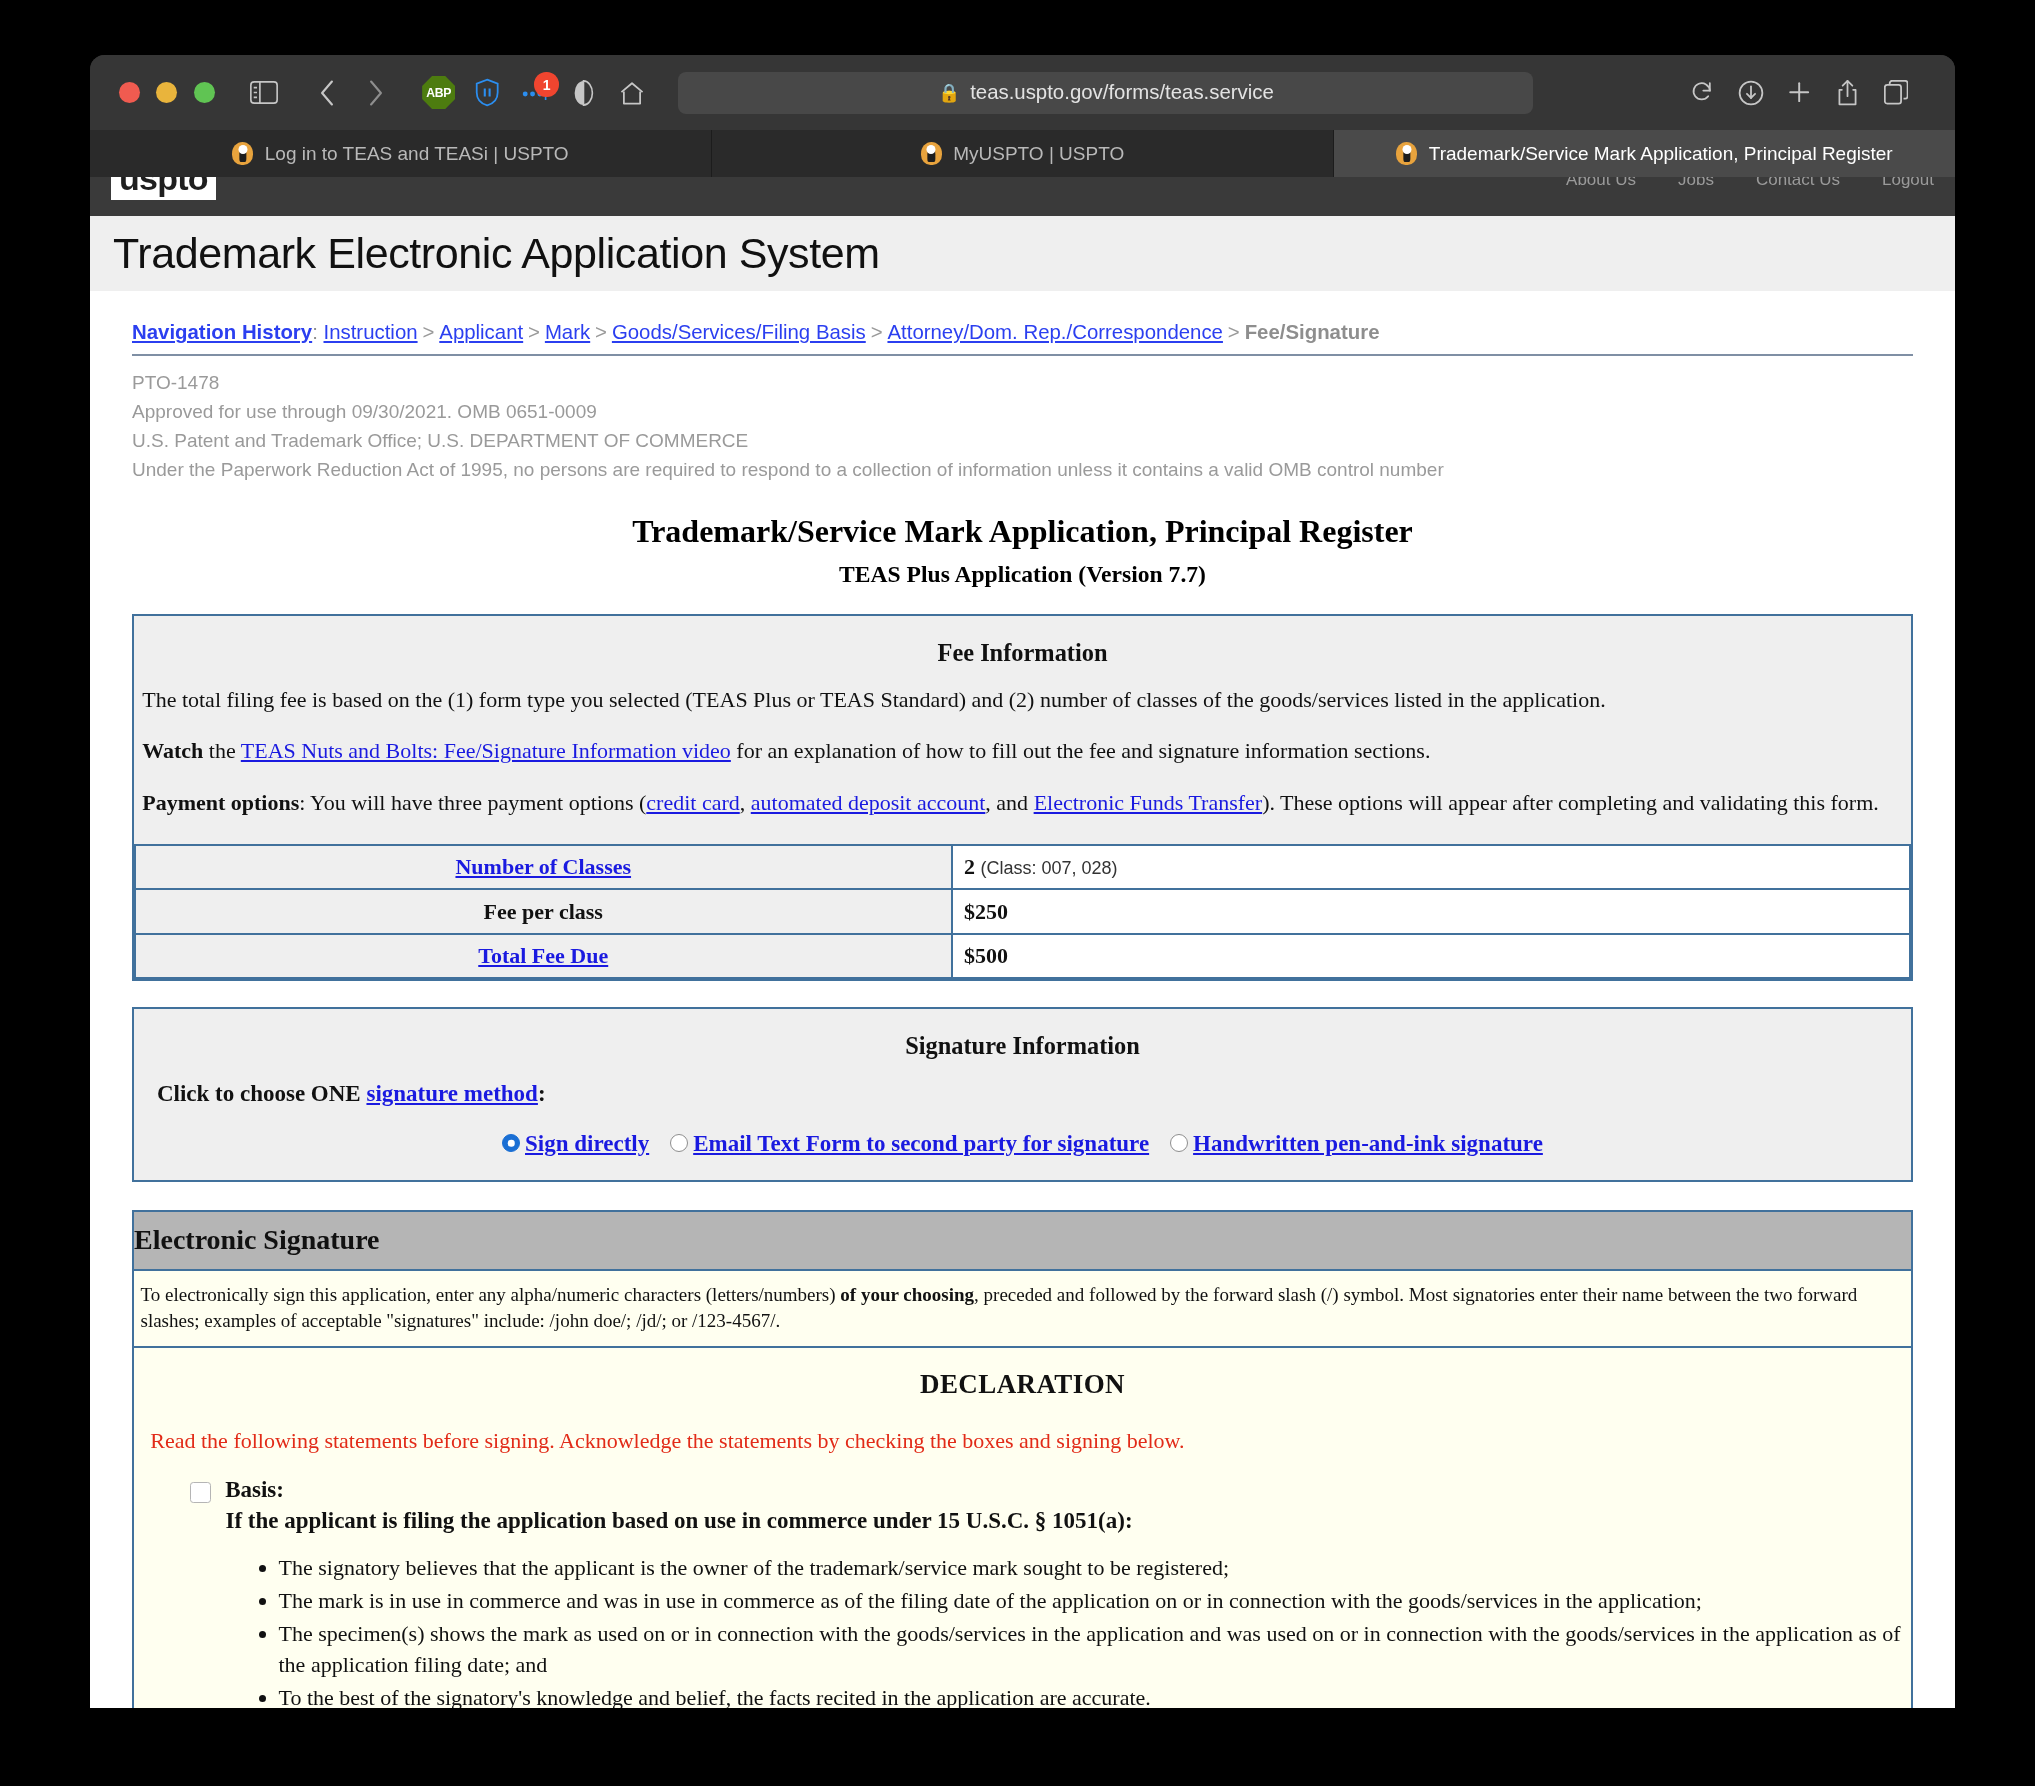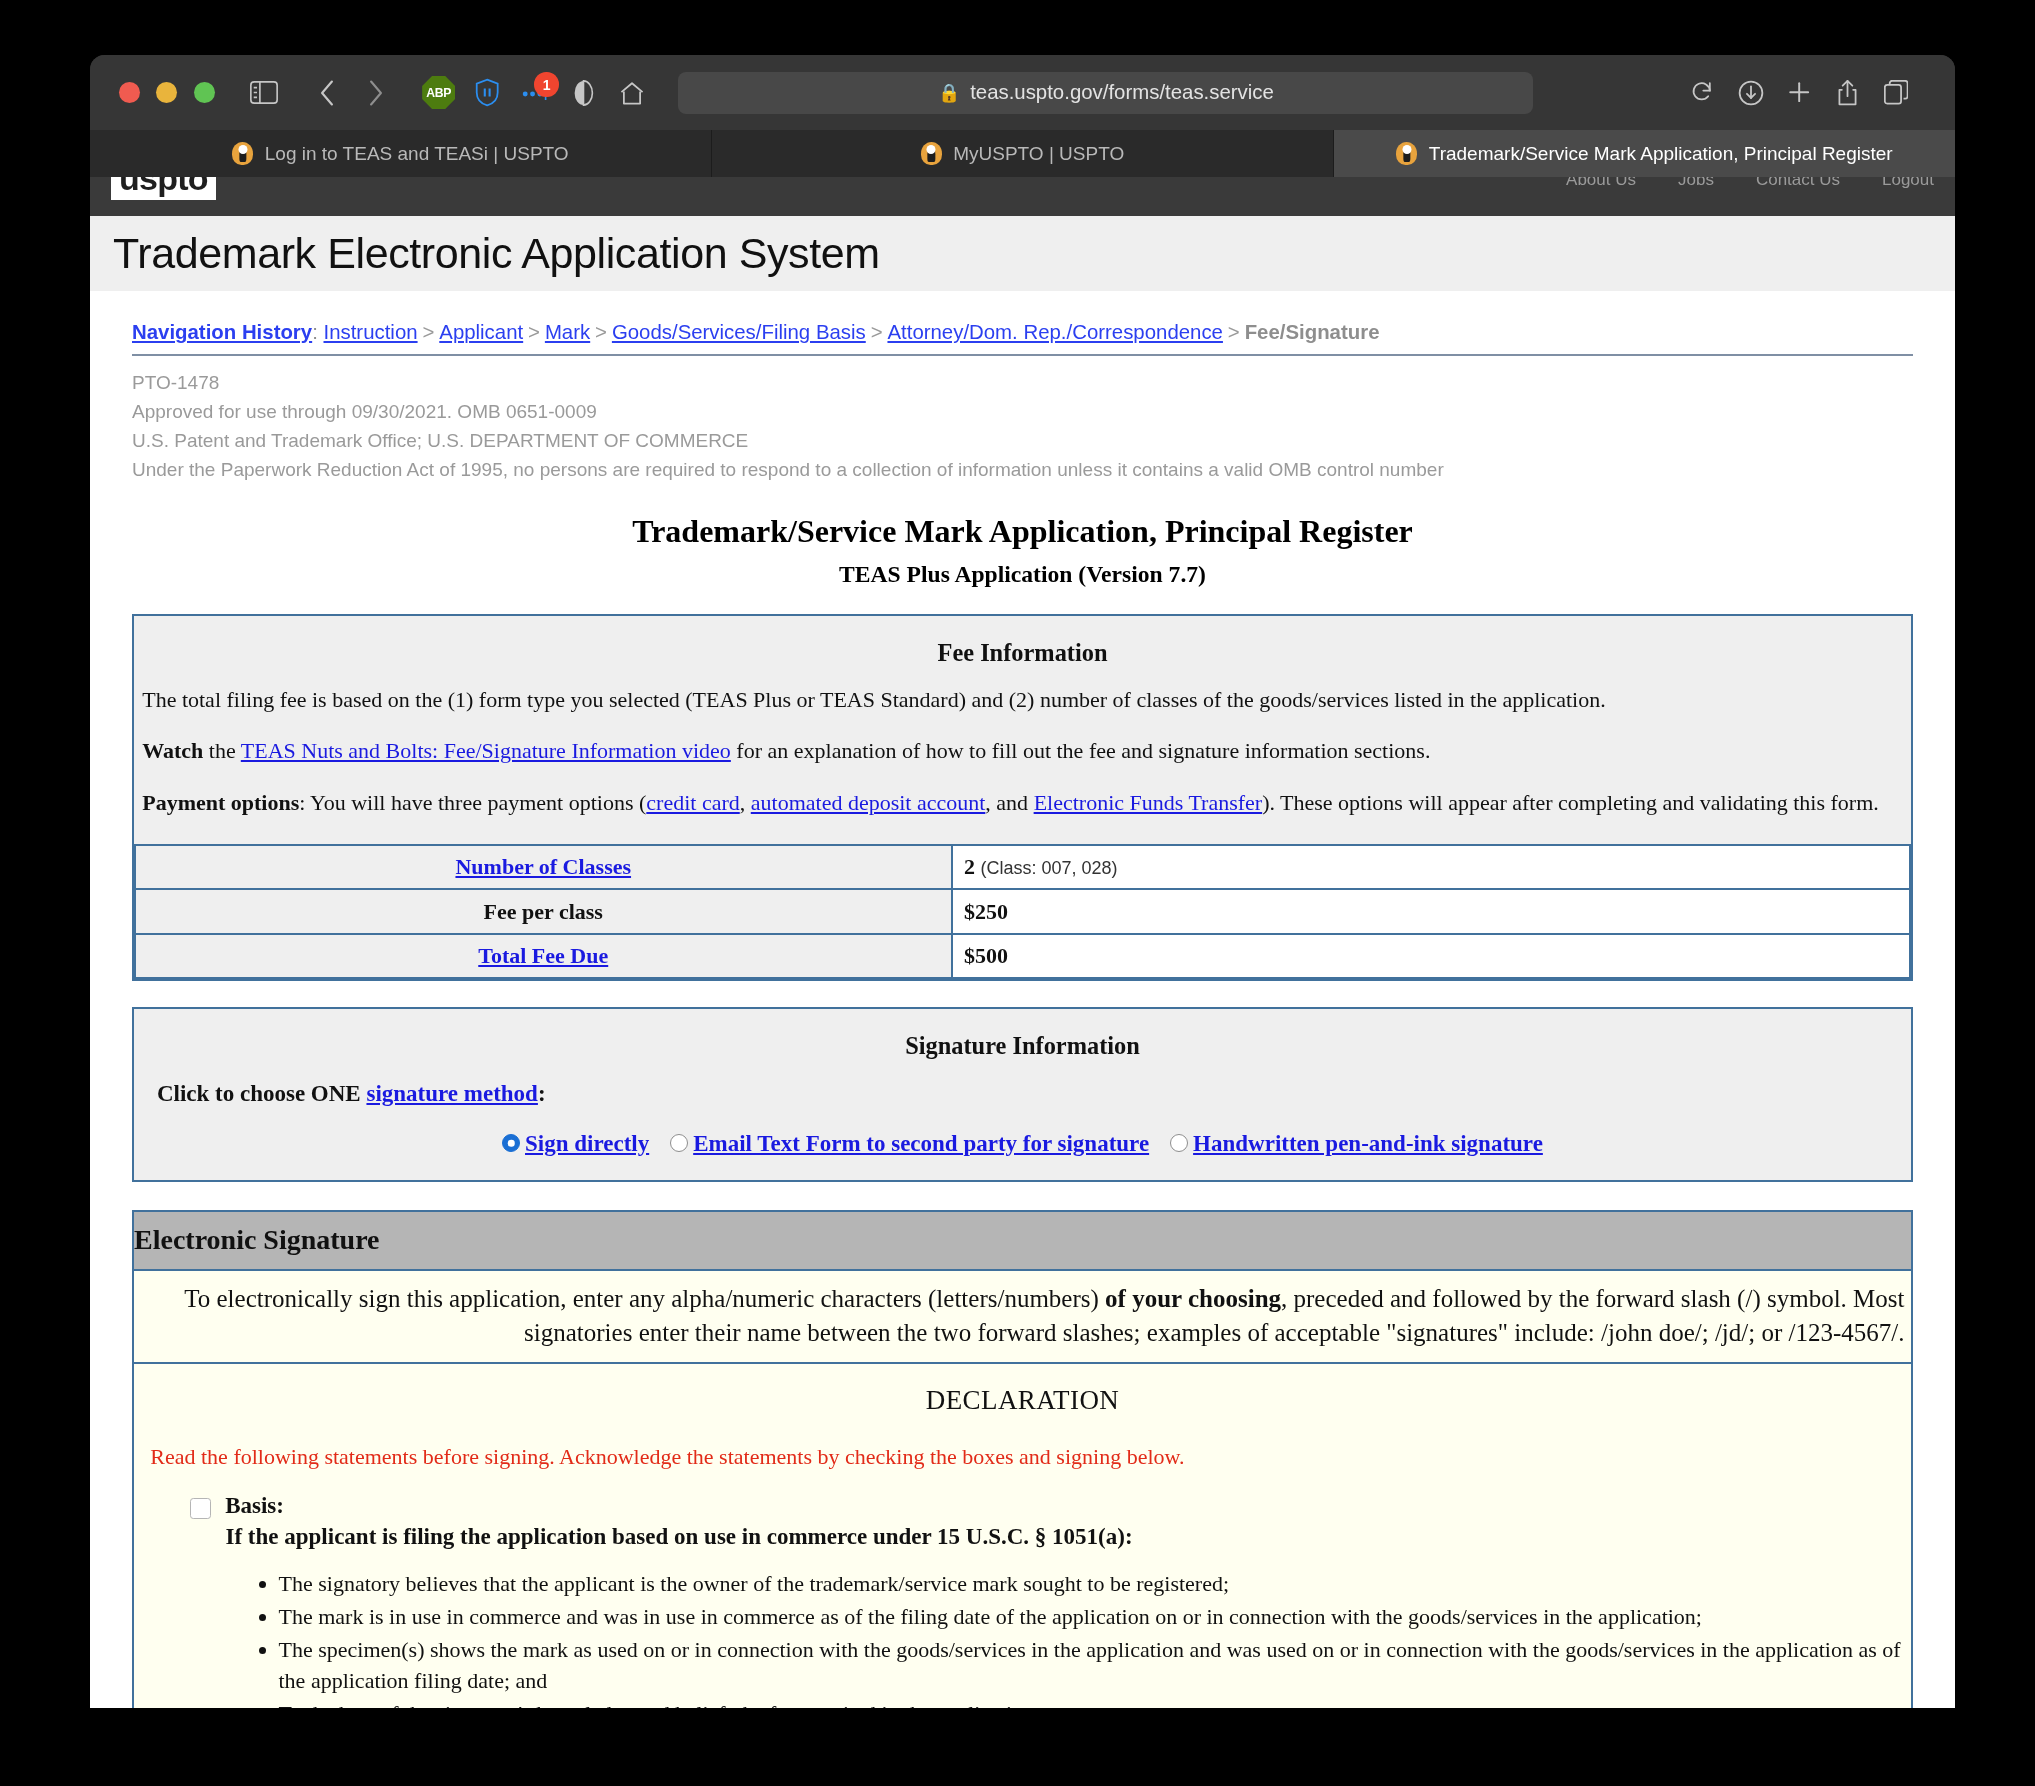"To electronically sign this application," #esig-note { font-size: 25px -> 19px; text-align: right -> none }
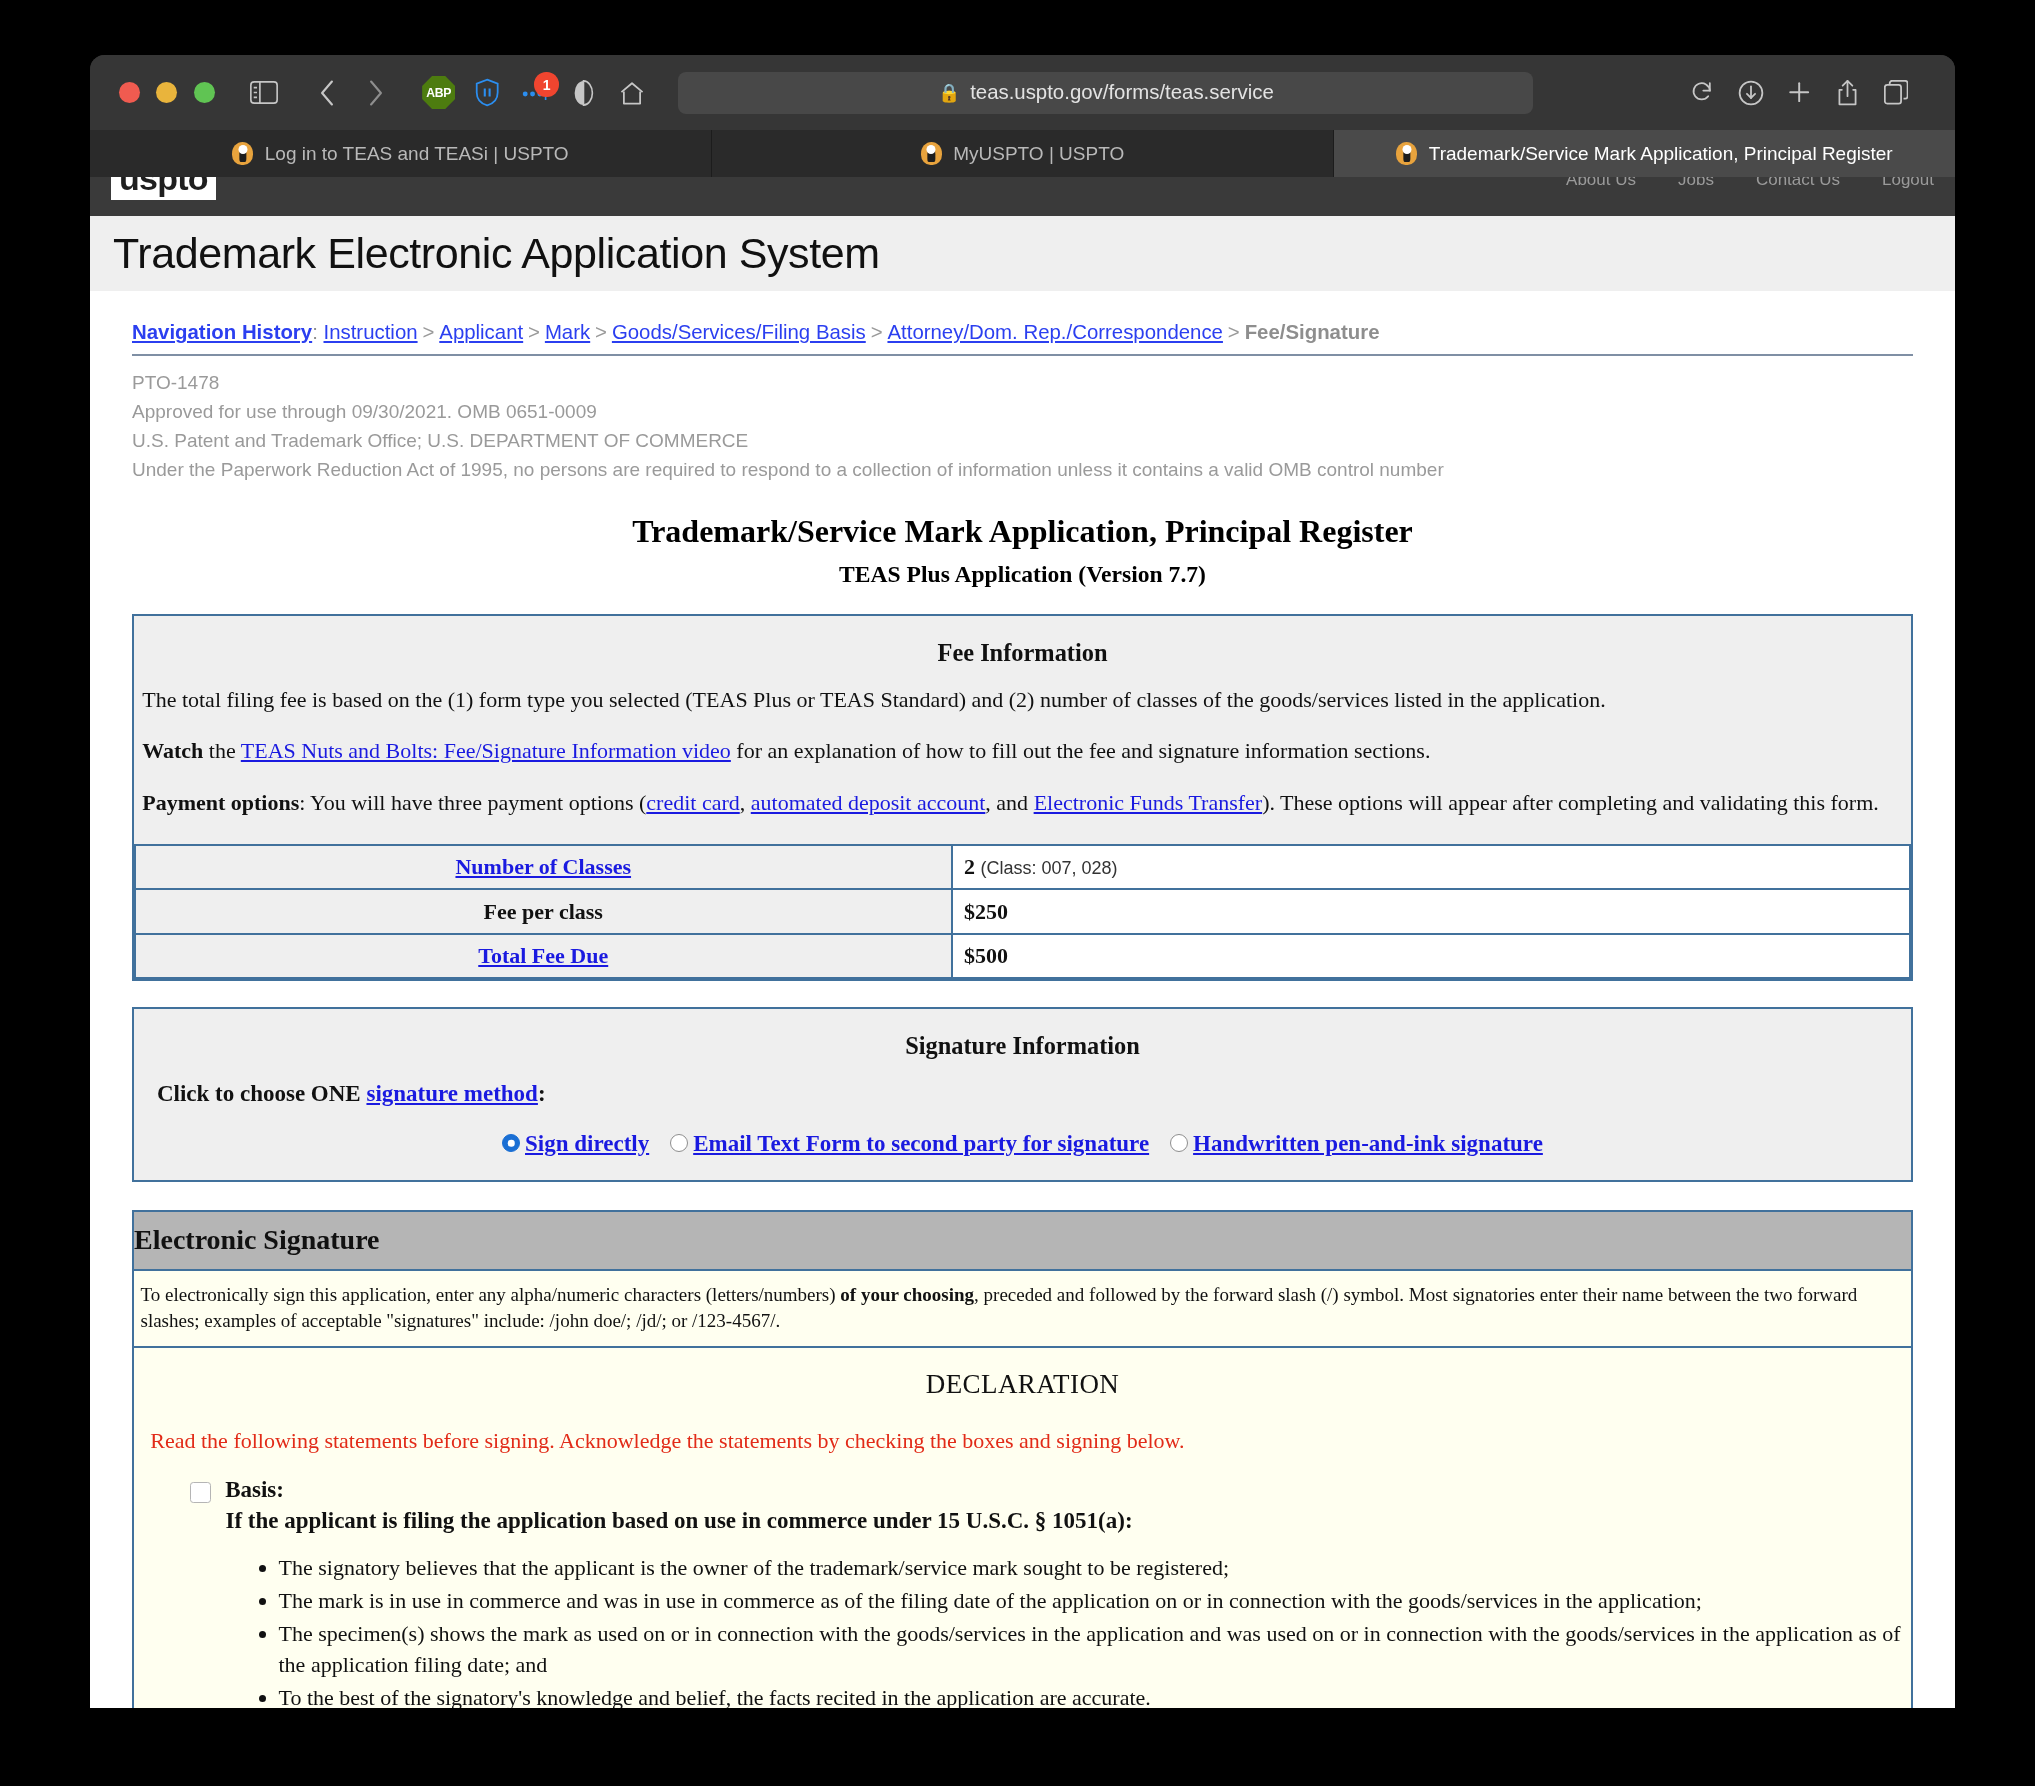"DECLARATION" #decl-title { font-weight: normal -> bold }
